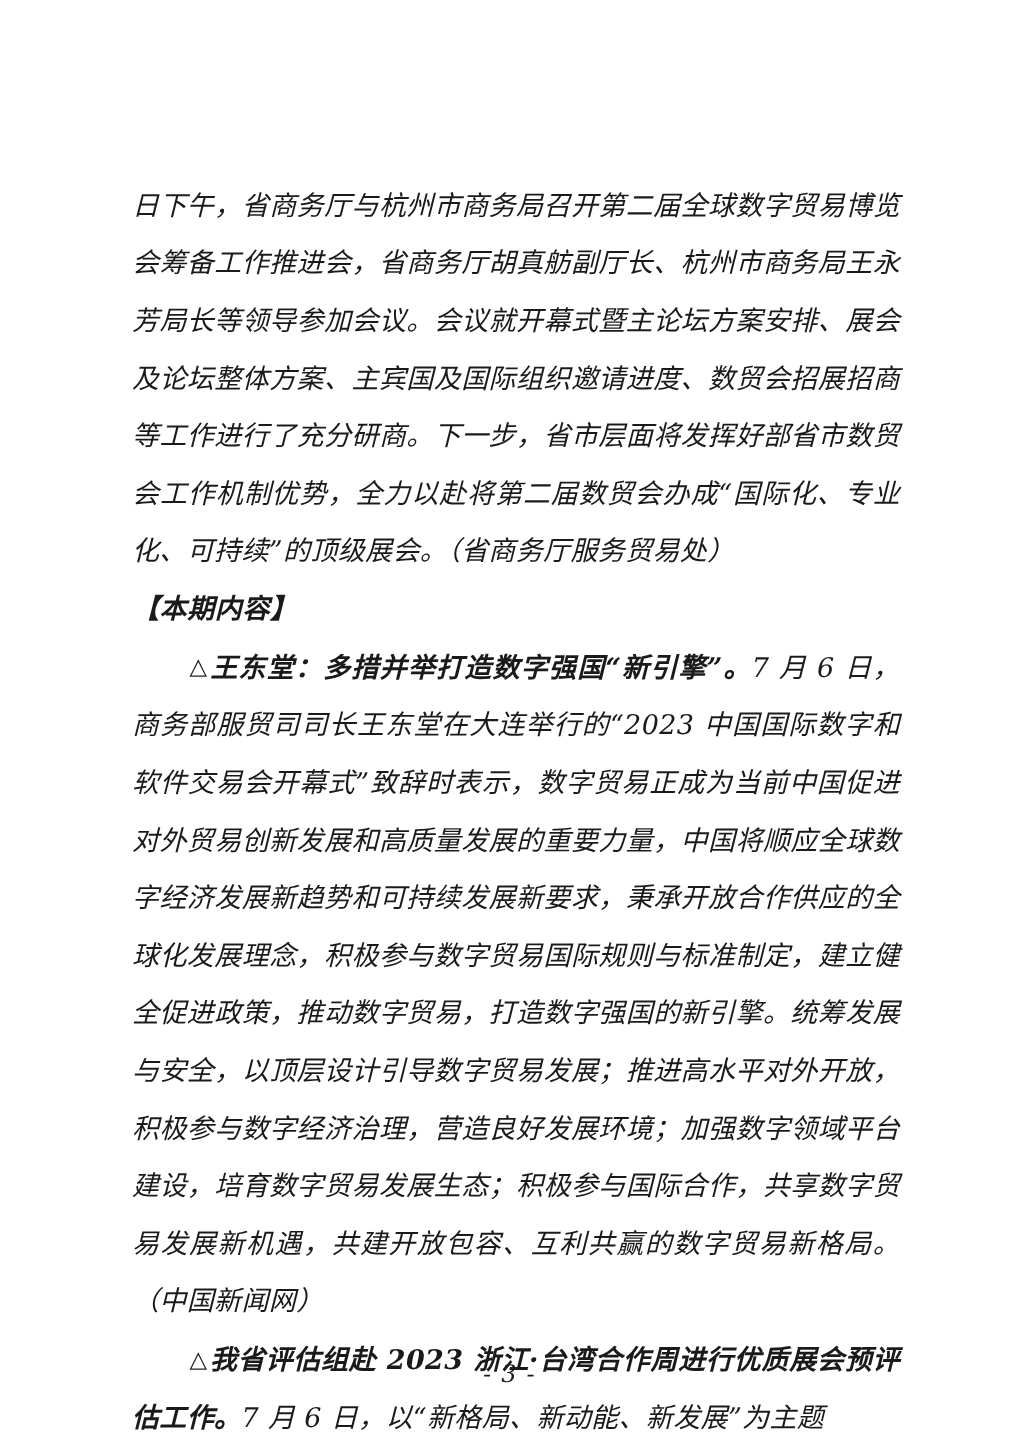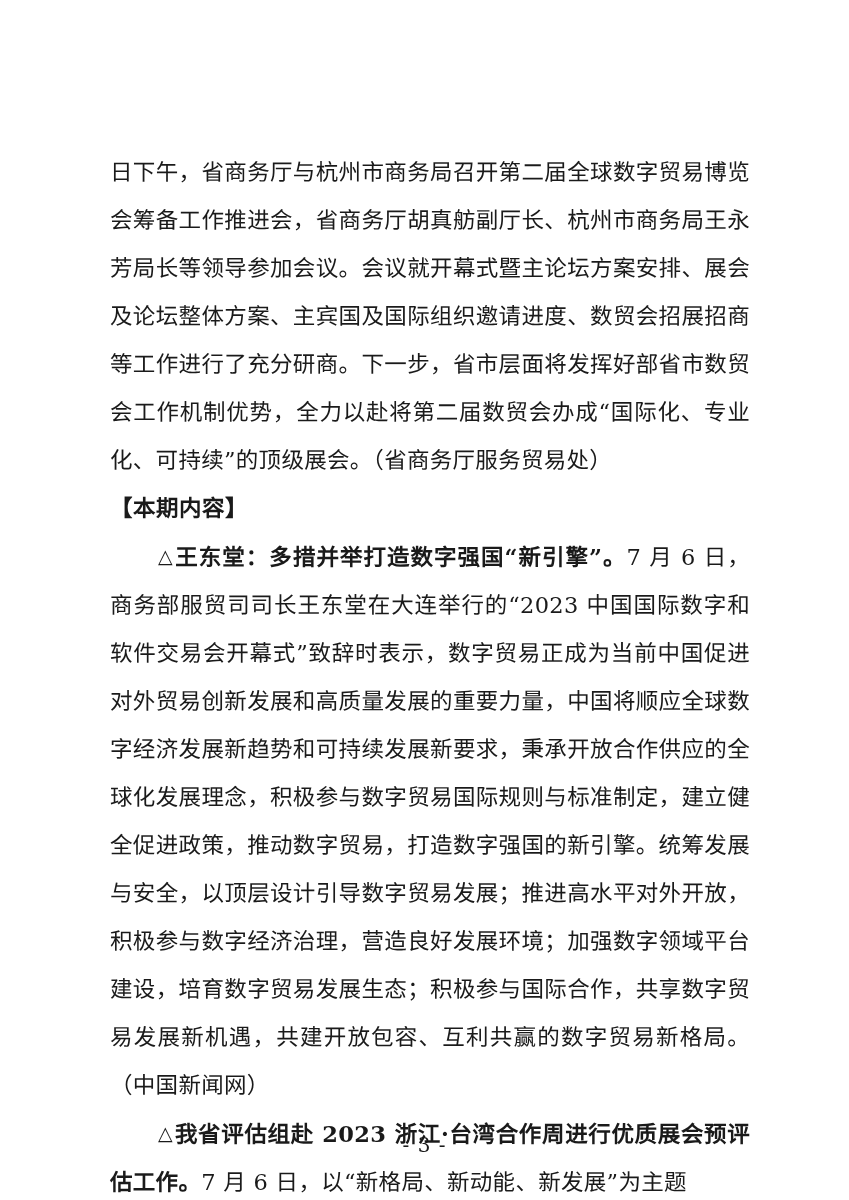"日下午，省商务厅与杭州市商务局召开第二届全球数字贸易博览会筹备工作推进会，省商务" #page { font-style: none -> italic }
